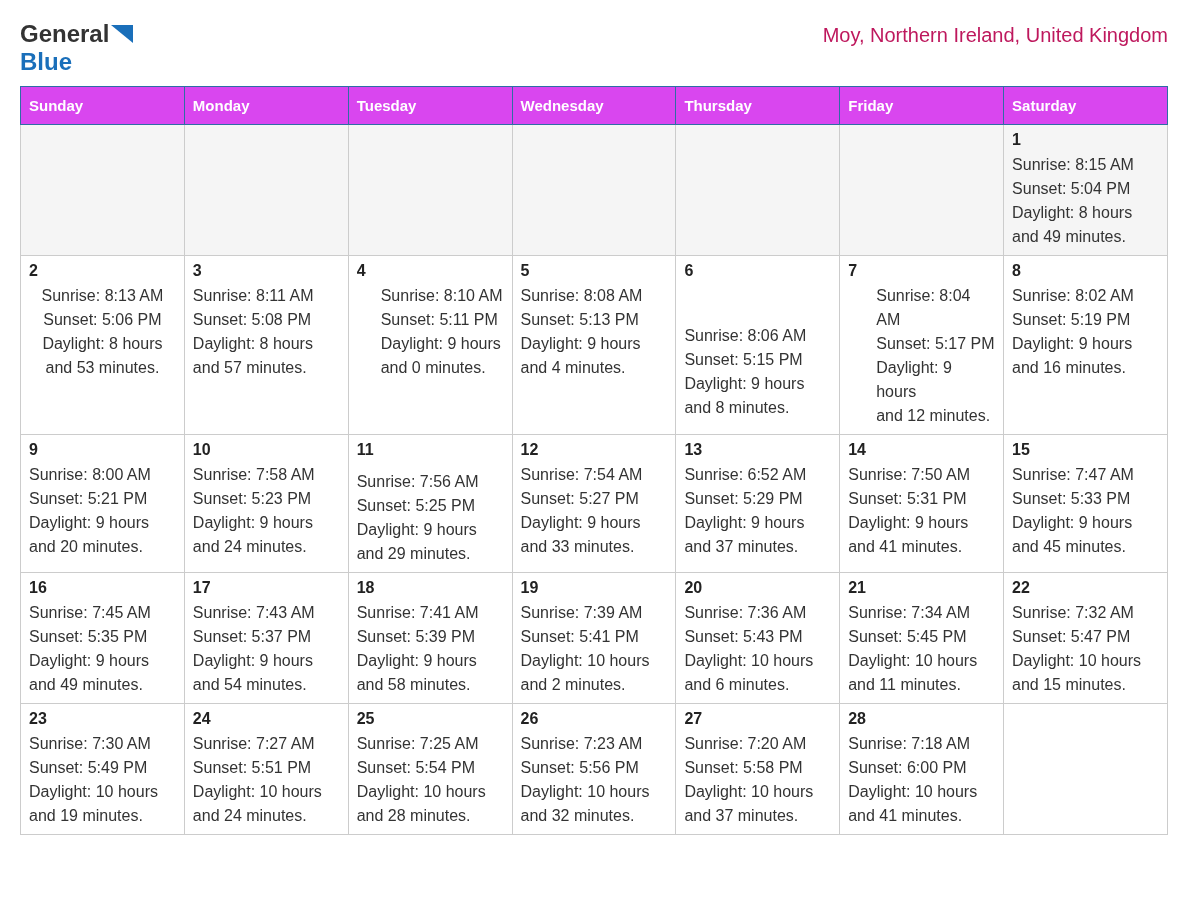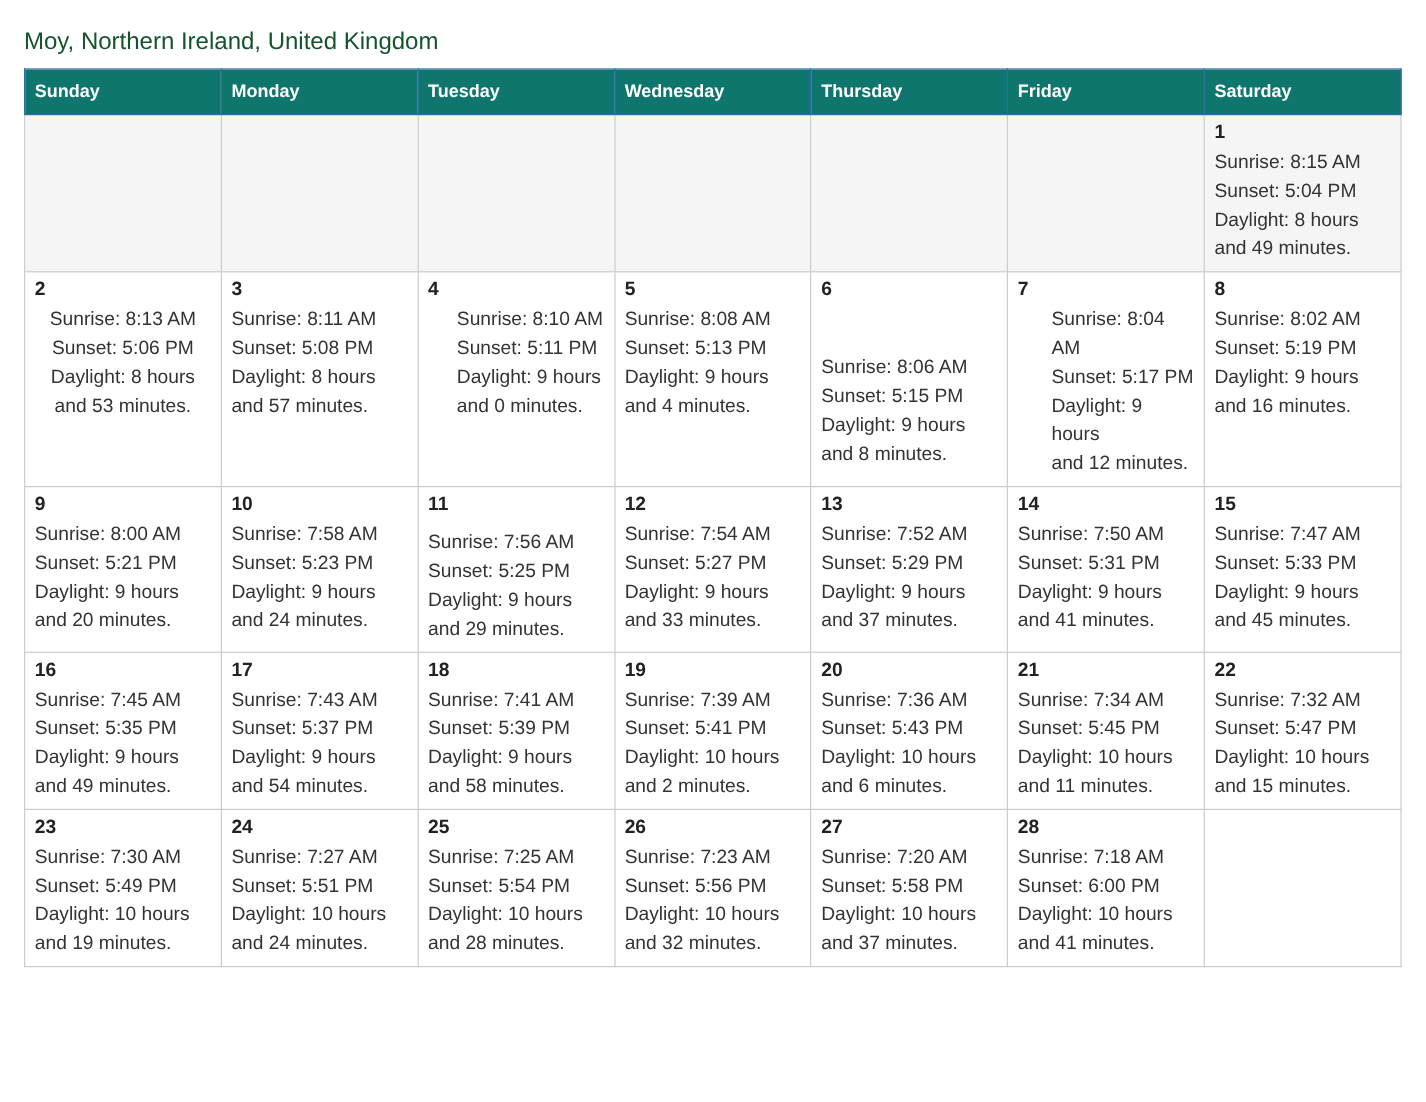"General" div.logo { html: none -> <div> <div> <span>General</span> <svg> <polygon></polygon> </svg> </div> <div> <span>Blue</span> </div> </div> }
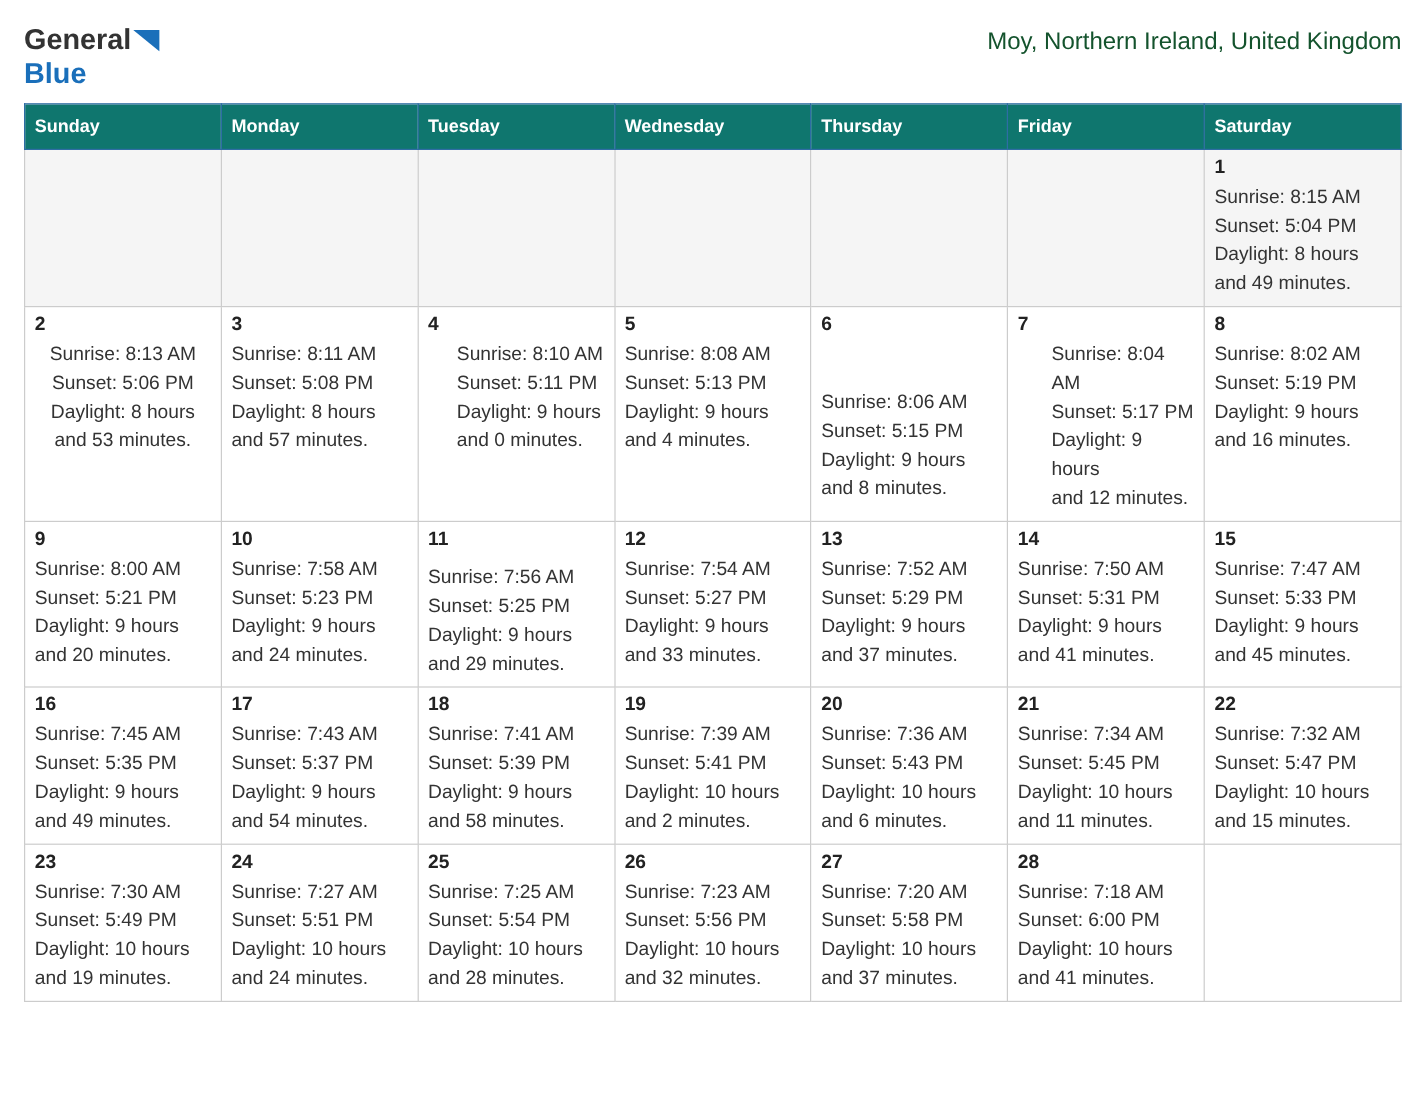"Moy, Northern Ireland, United Kingdom" .location { color: #14532d -> #be185d }
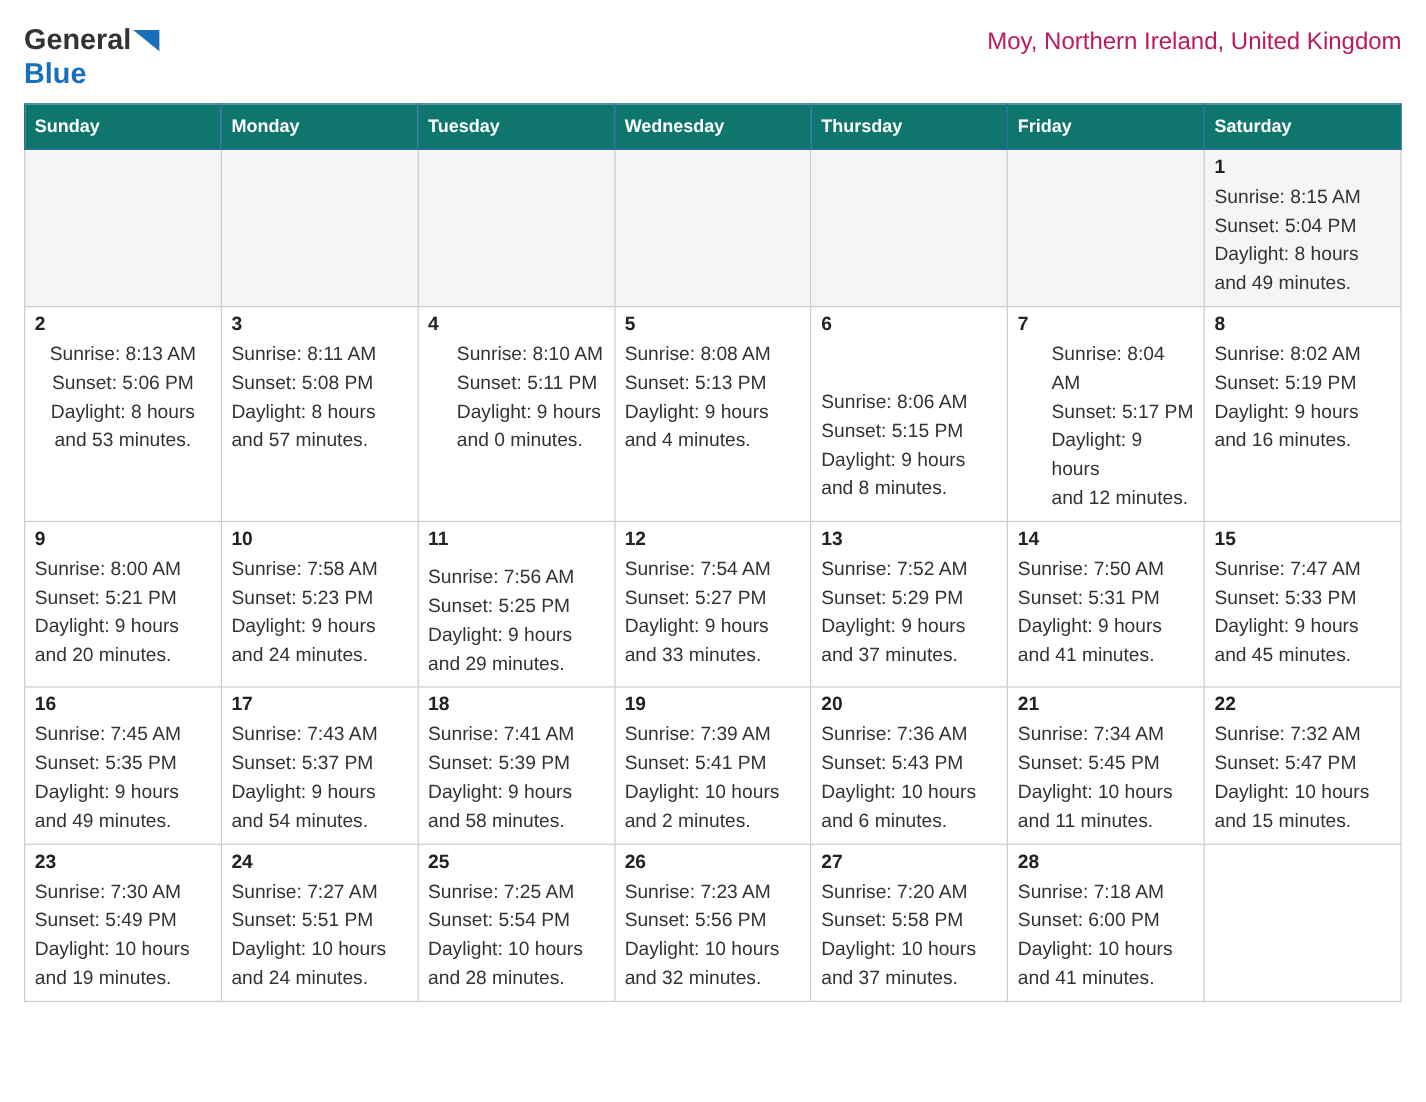"Sunday" .calendar thead th { background-color: #0f766e -> #d946ef }
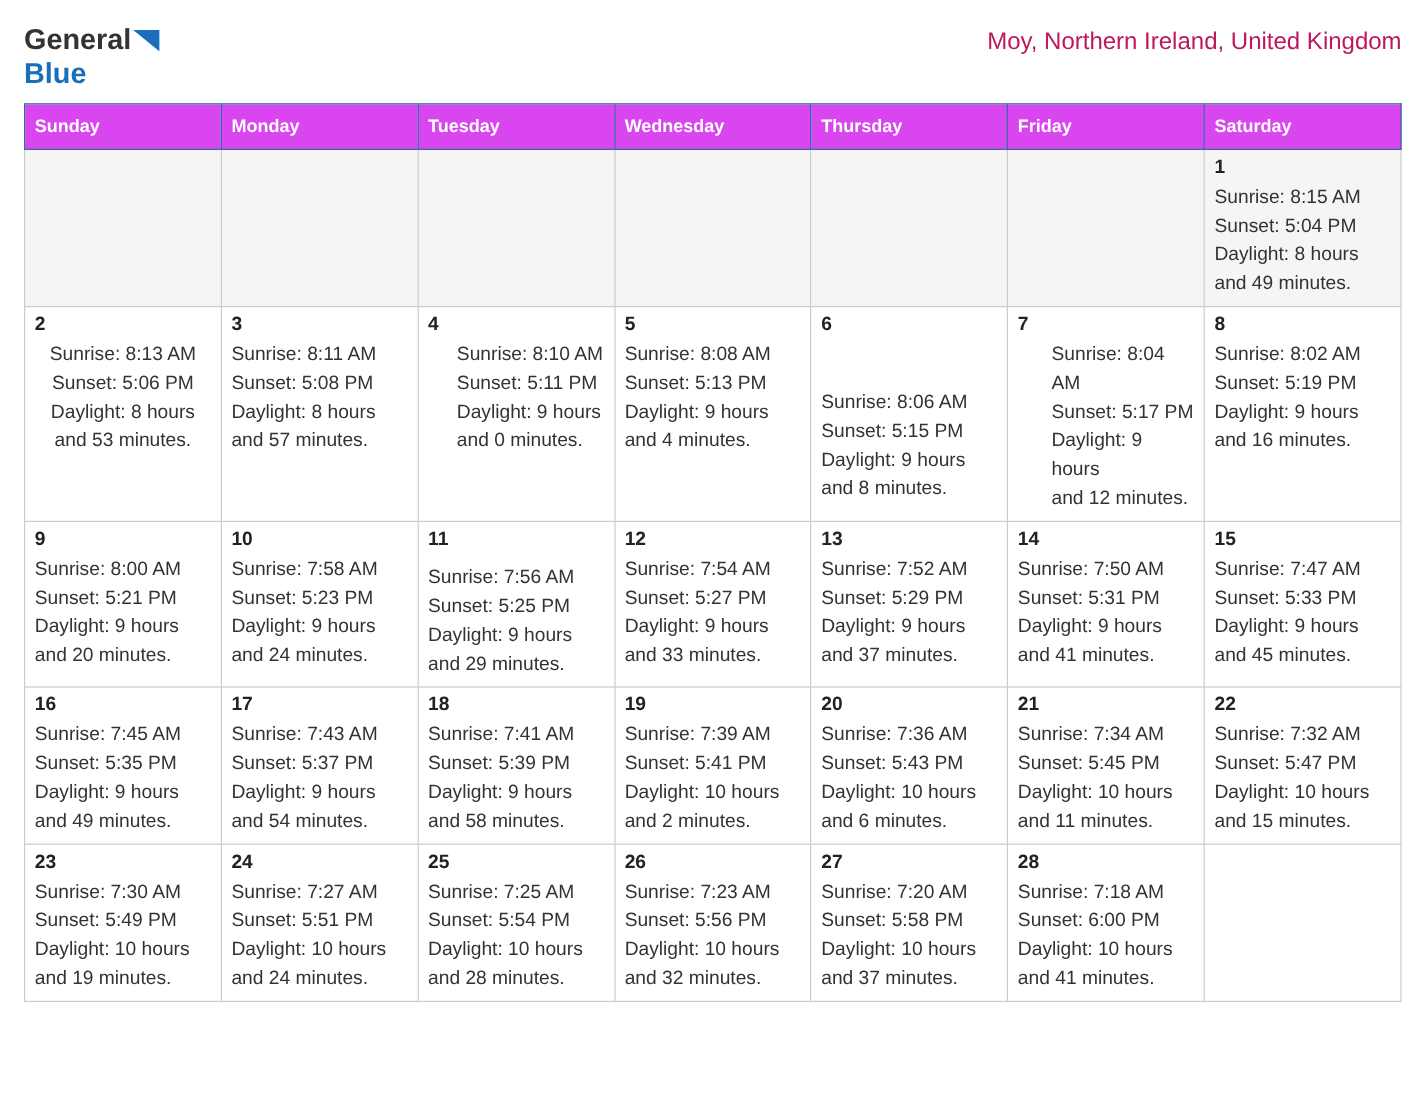"Sunrise: 7:52 AM" div.day-info { text: 7:52 -> 6:52 }
